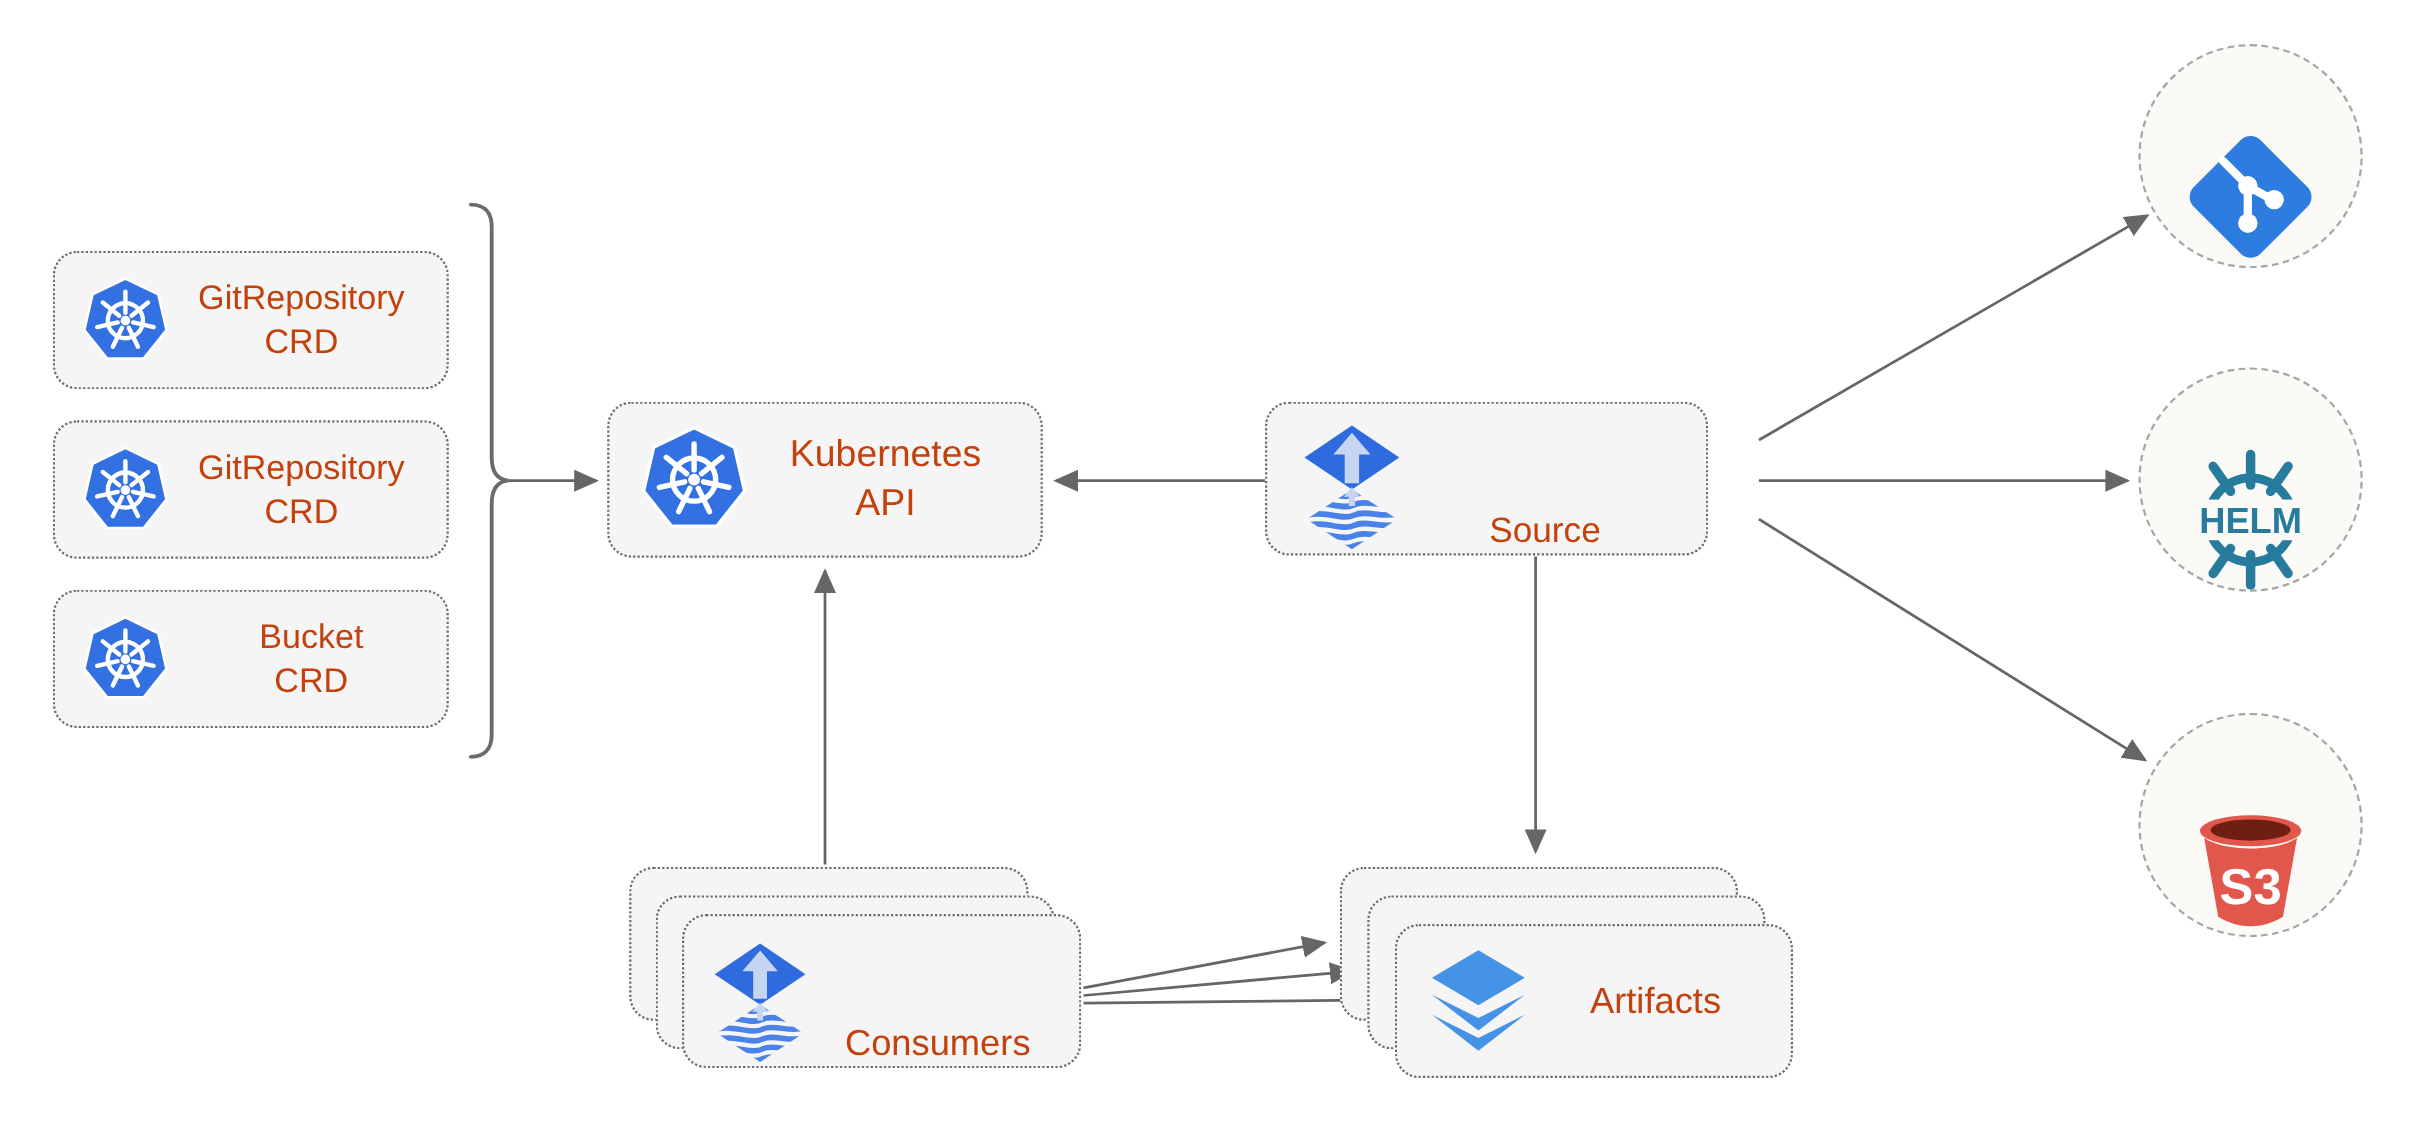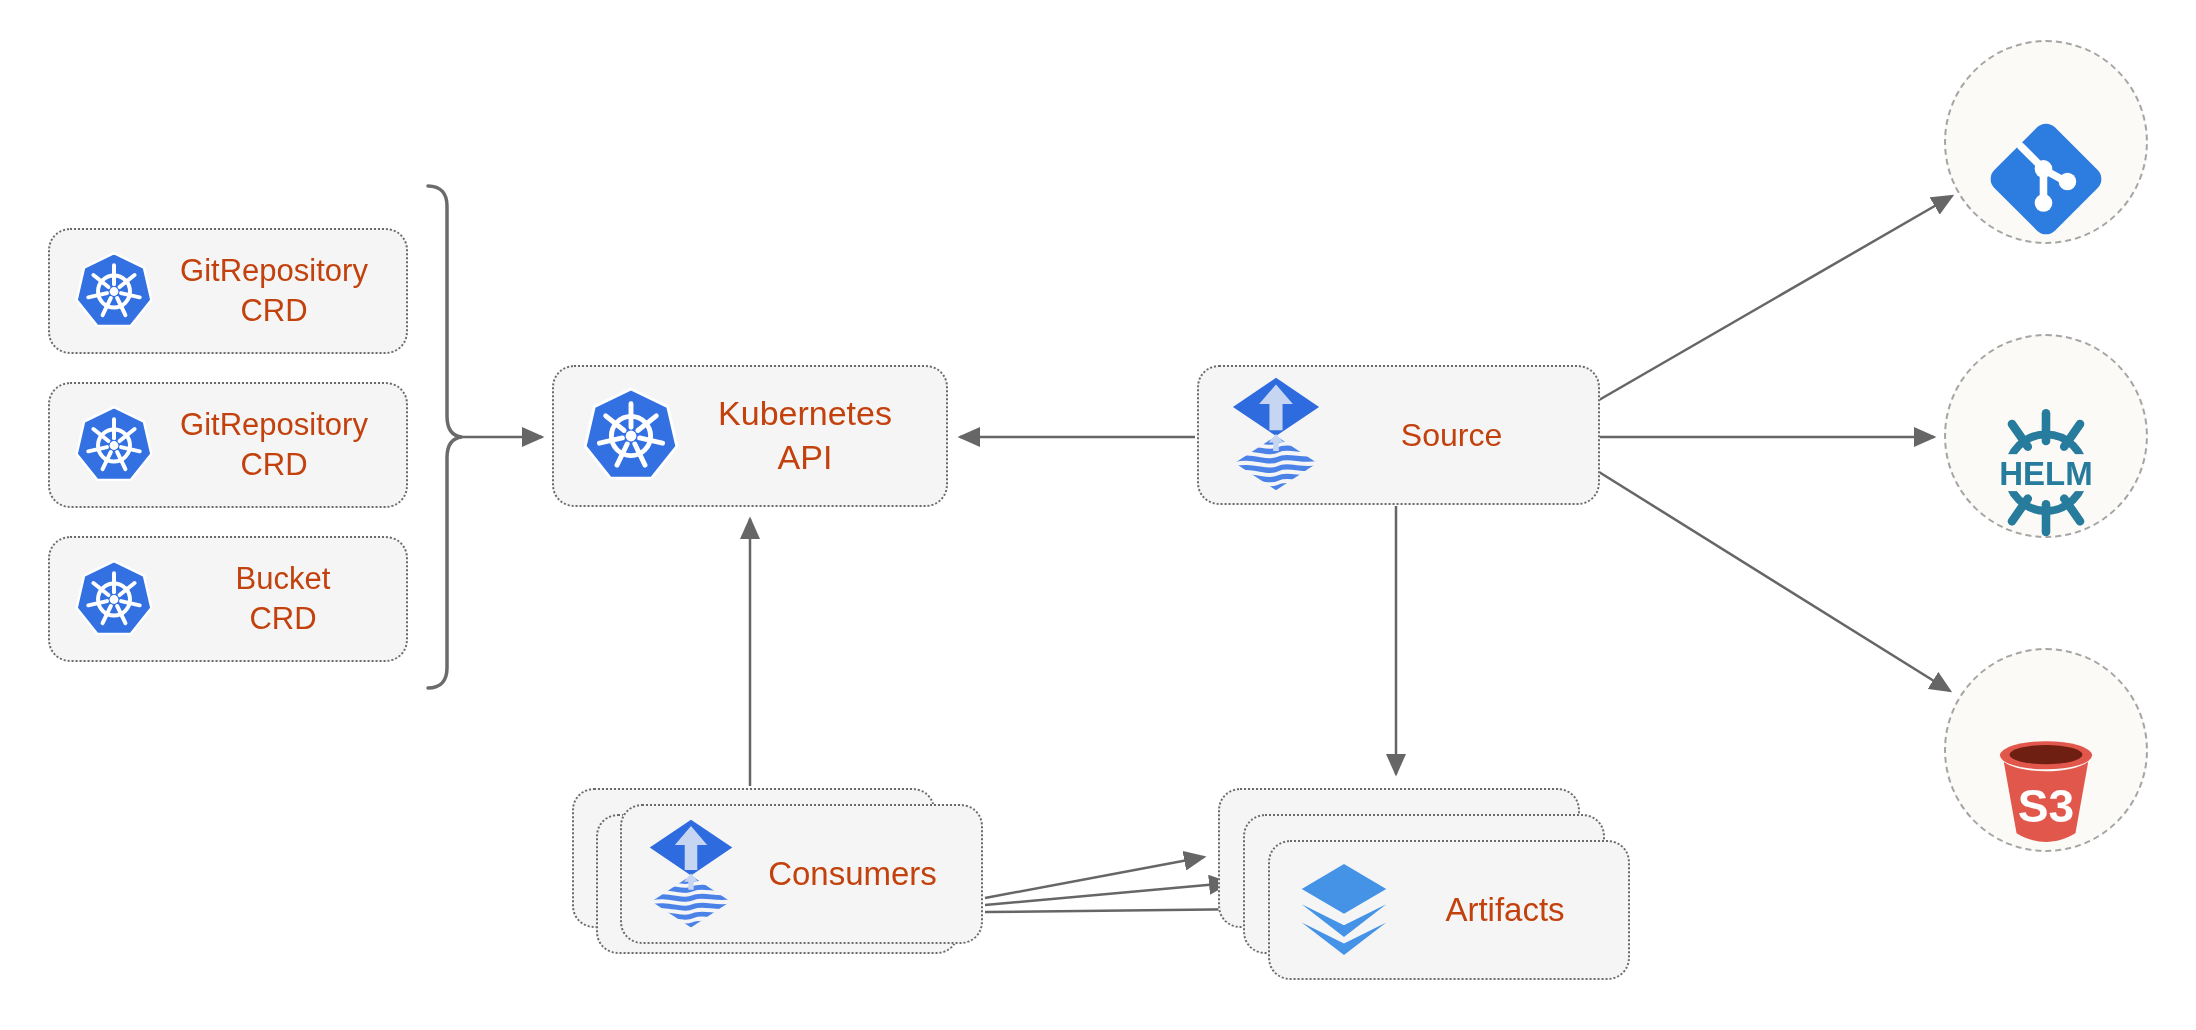"Source" div.node { align-items: none -> flex-end; left: 1197px -> 1150px }
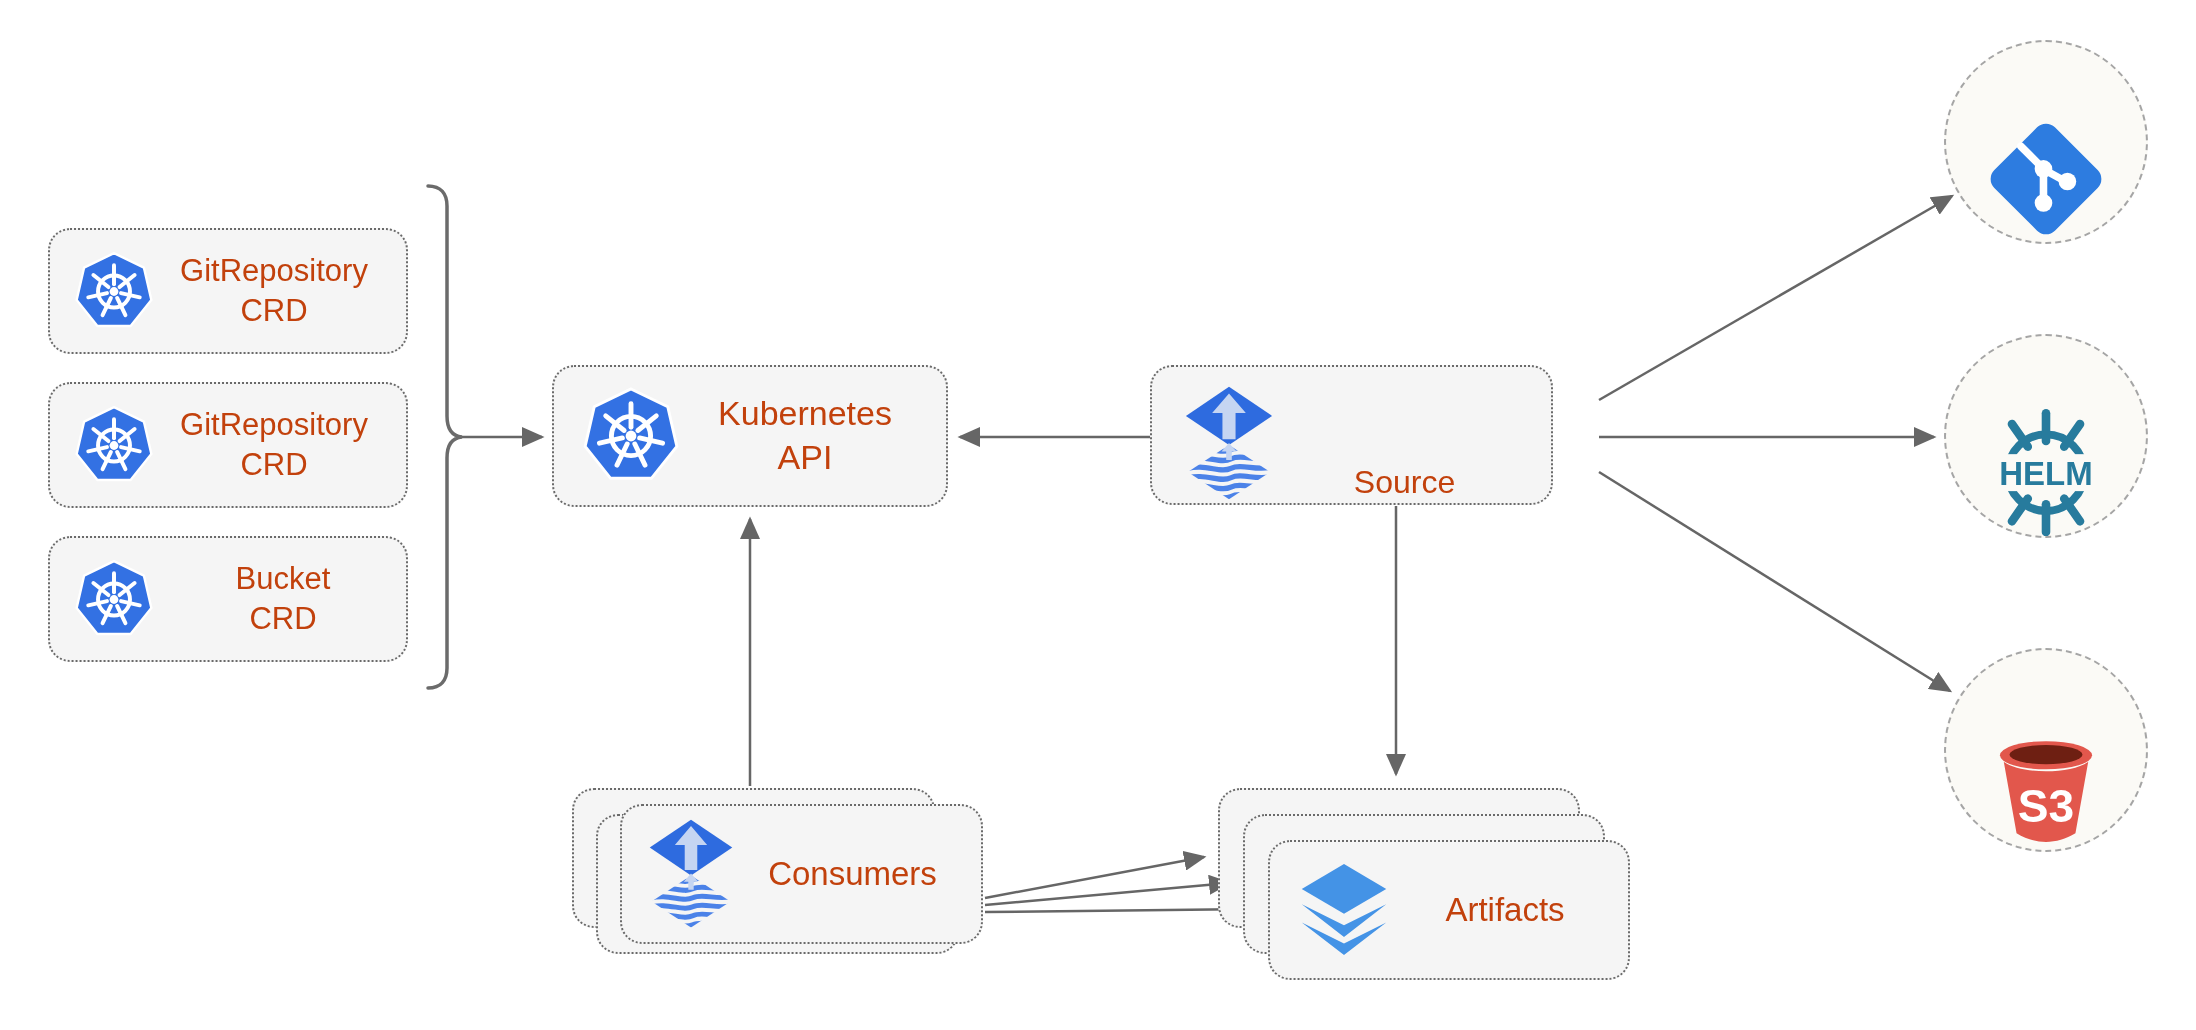"Consumers" div.node { align-items: none -> flex-end; top: 804px -> 831px }
